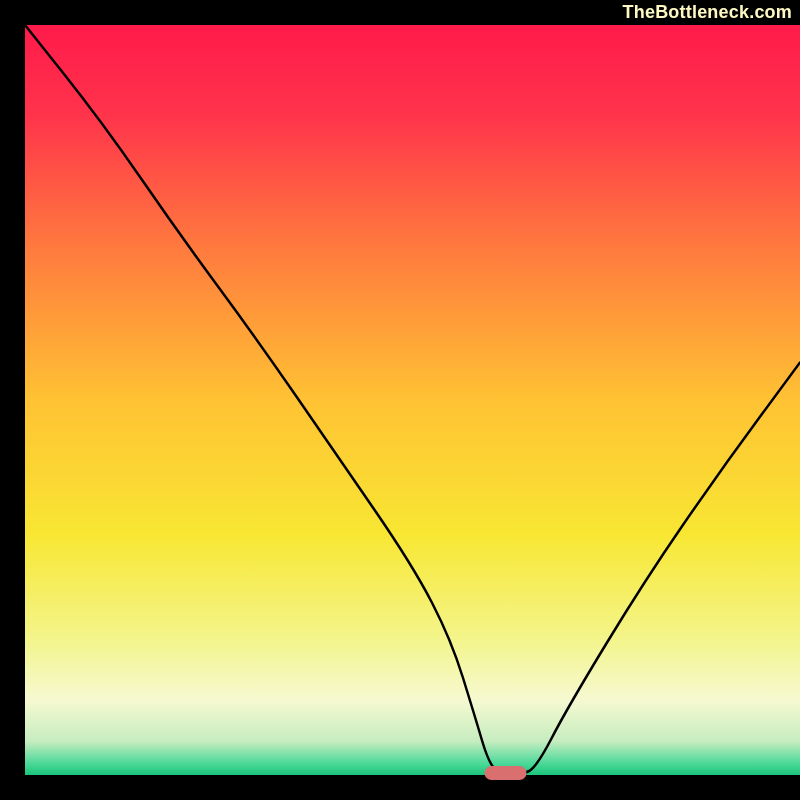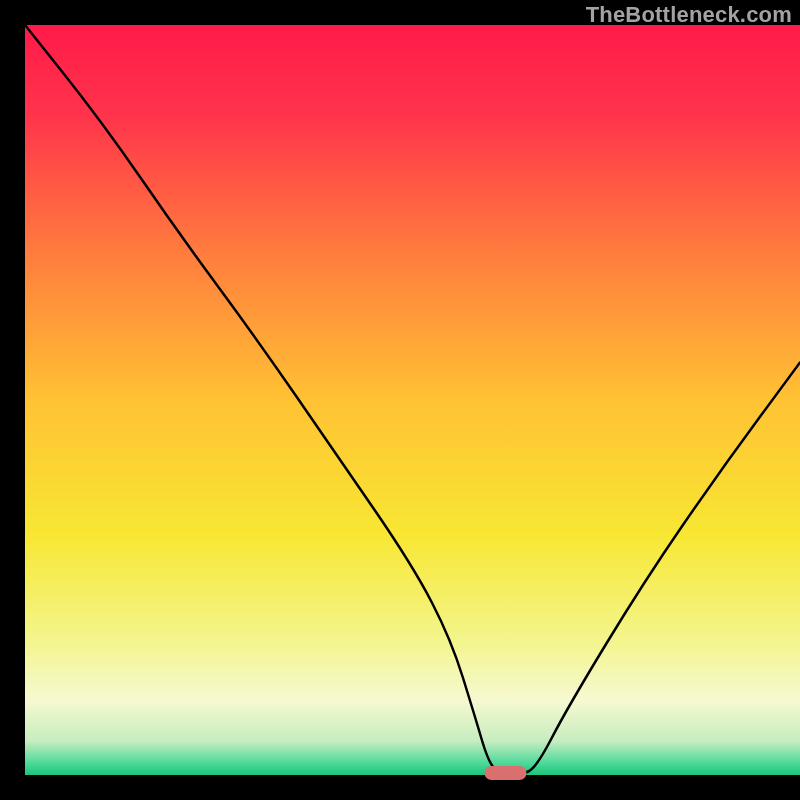"TheBottleneck.com" .watermark { color: #a3a3a3 -> #fef9c3; font-size: 22px -> 18px }
